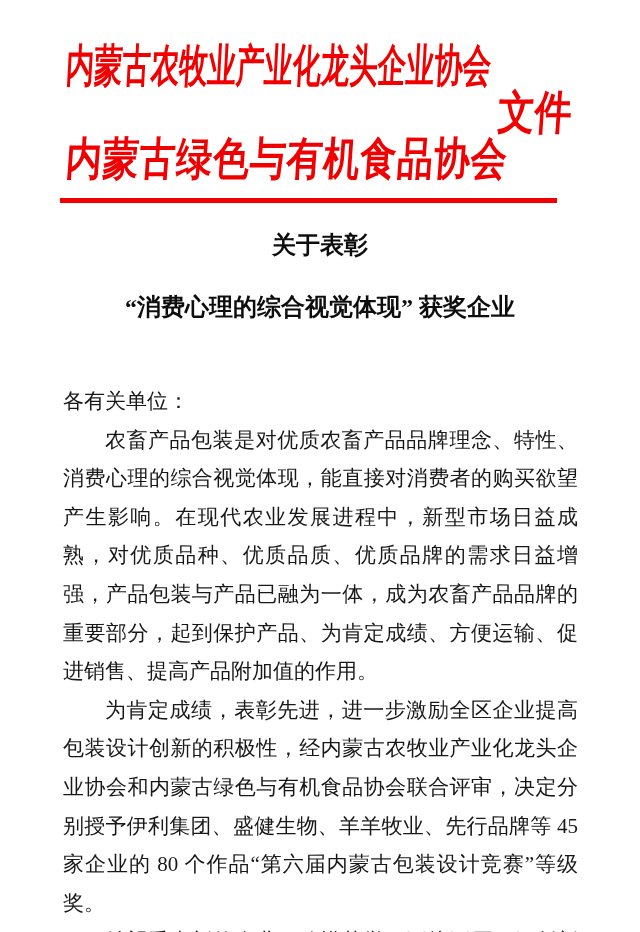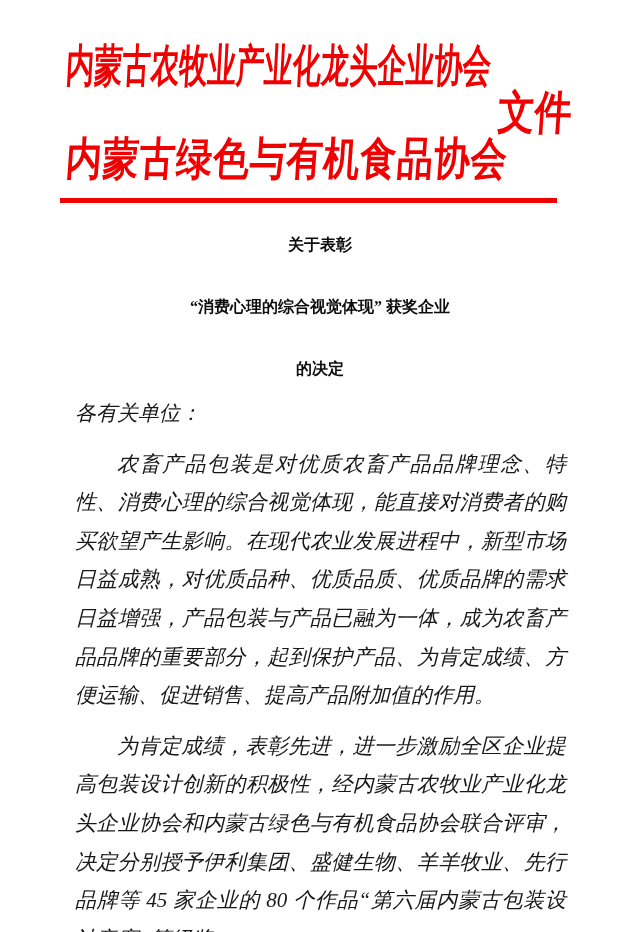"关于表彰" .title-line { font-size: 16px -> 24px }
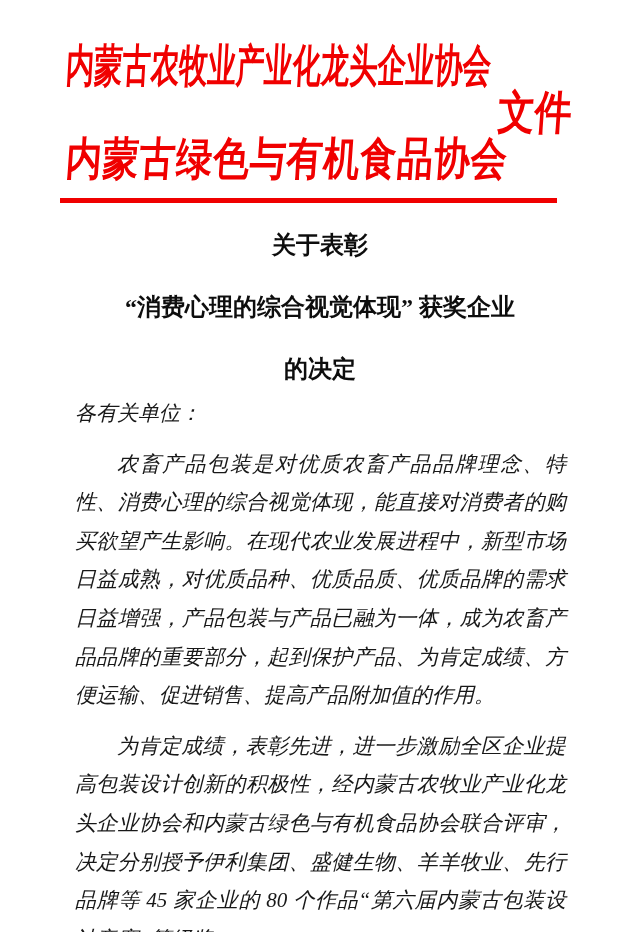"的决定" div.title-line { html: <div>的决定</div> -> none }
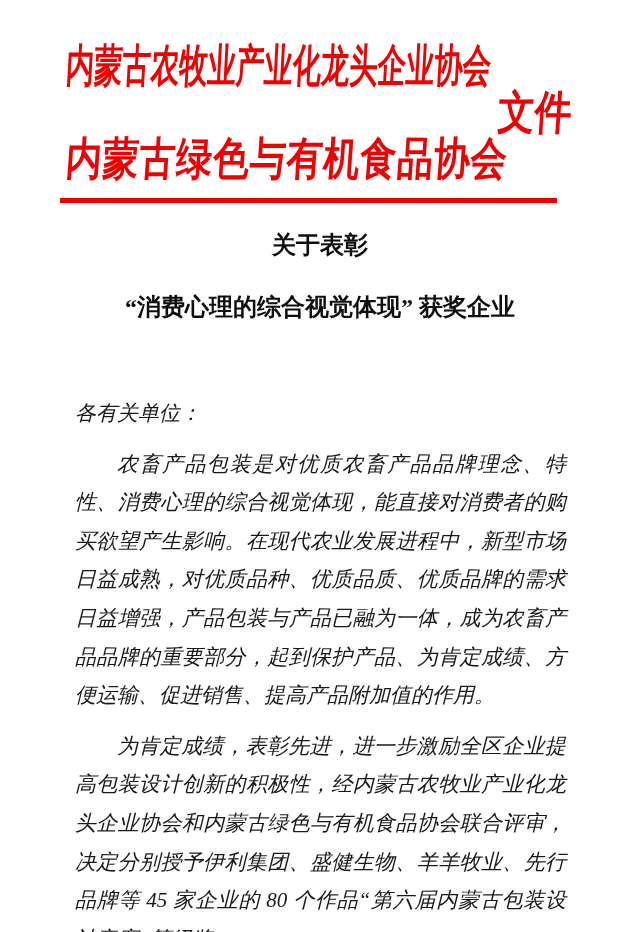"各有关单位：" .body-text p { font-style: italic -> none; margin: 12px -> 0 }
